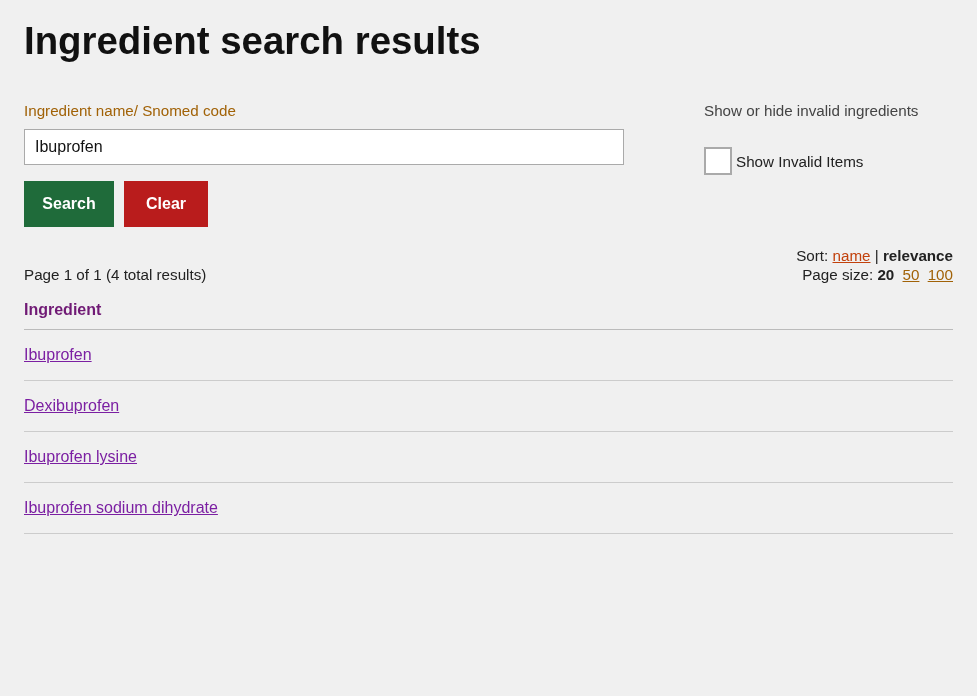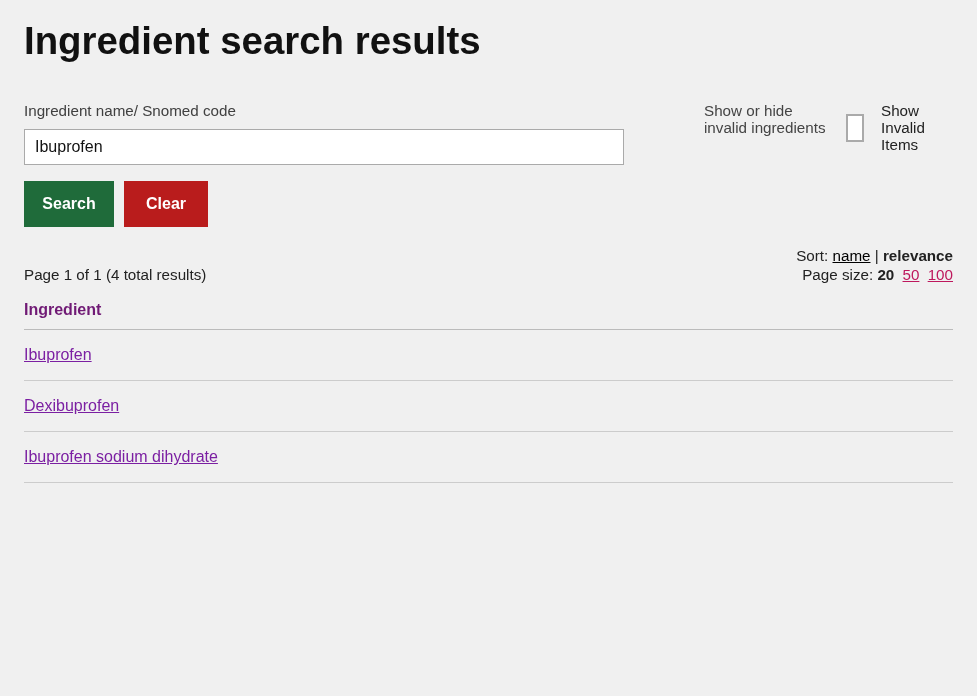"Ingredient name/ Snomed code" label.field-label { color: #404040 -> #a16207 }
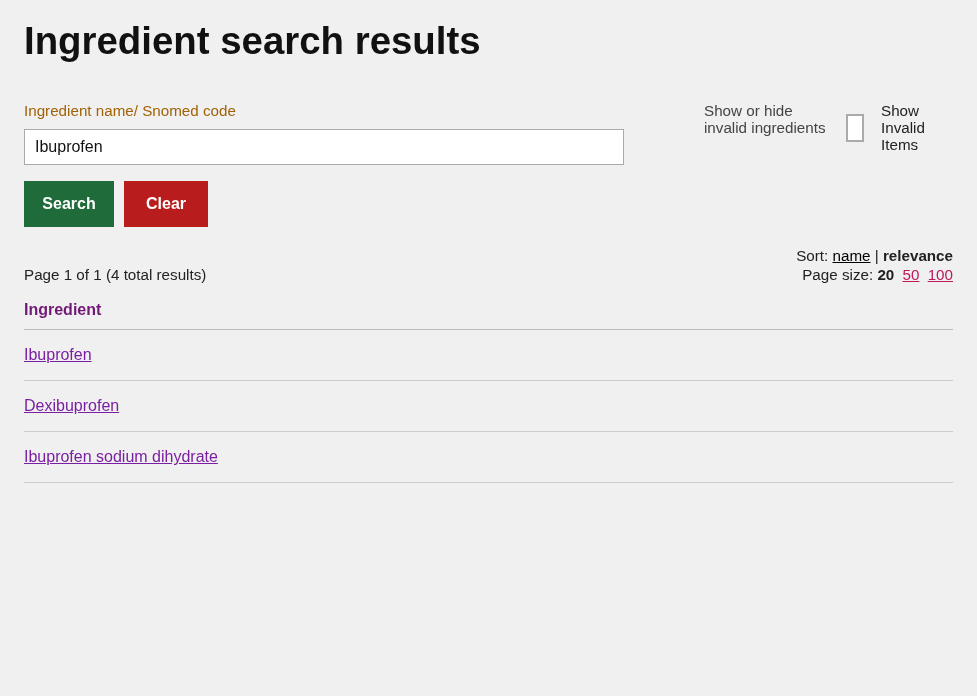"Show or hide invalid ingredients" .search-right { flex-direction: none -> column }
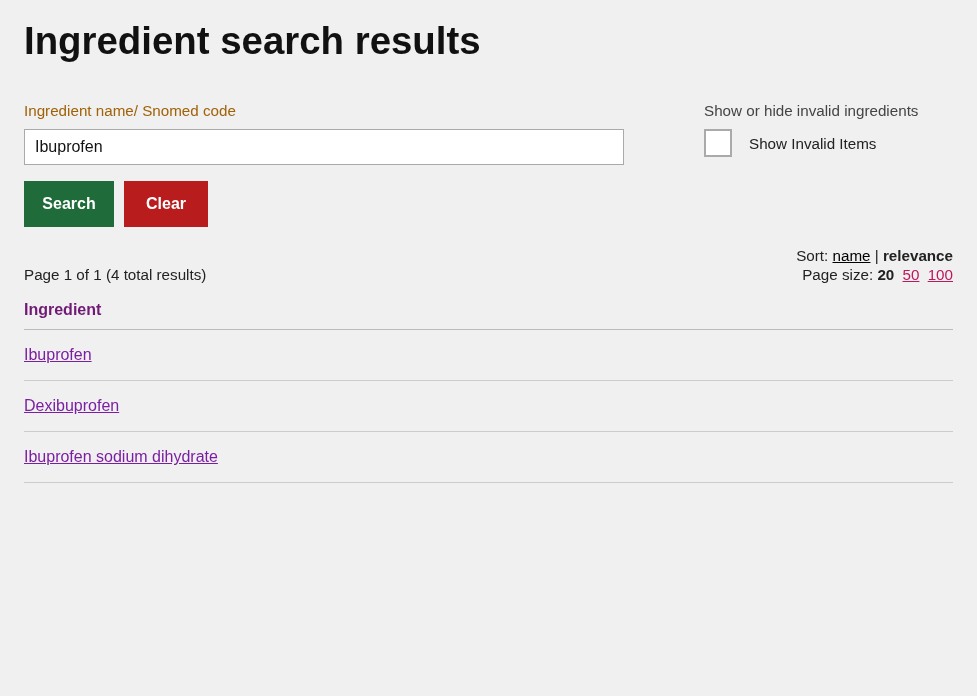"Show Invalid Items" .invalid-row { gap: 17px -> 4px; margin-top: 0 -> 18px }
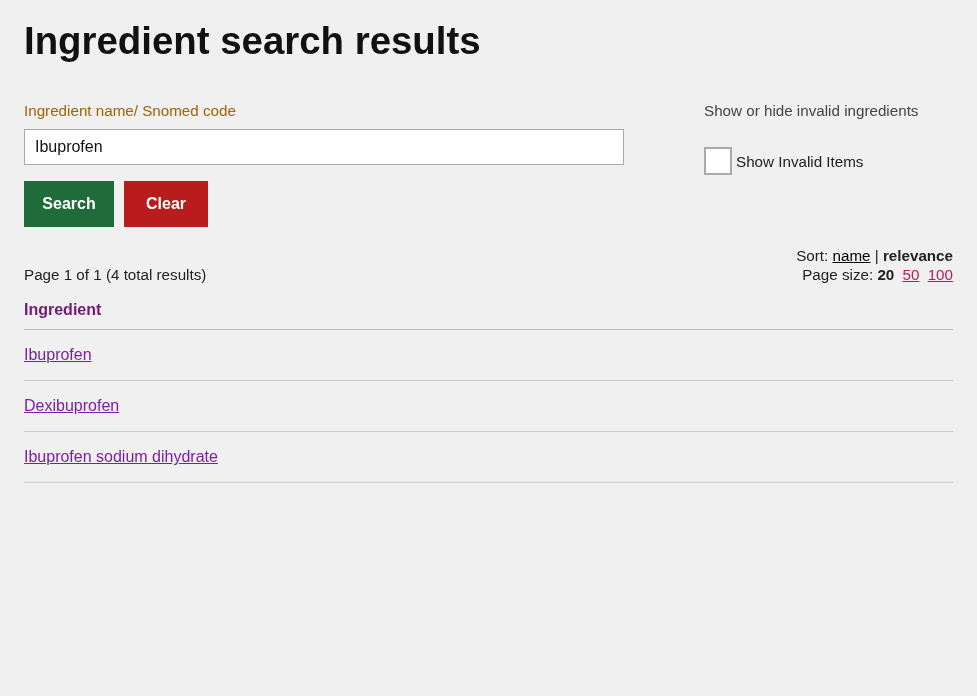"name" .sort-info a { color: #000000 -> #c2410c }
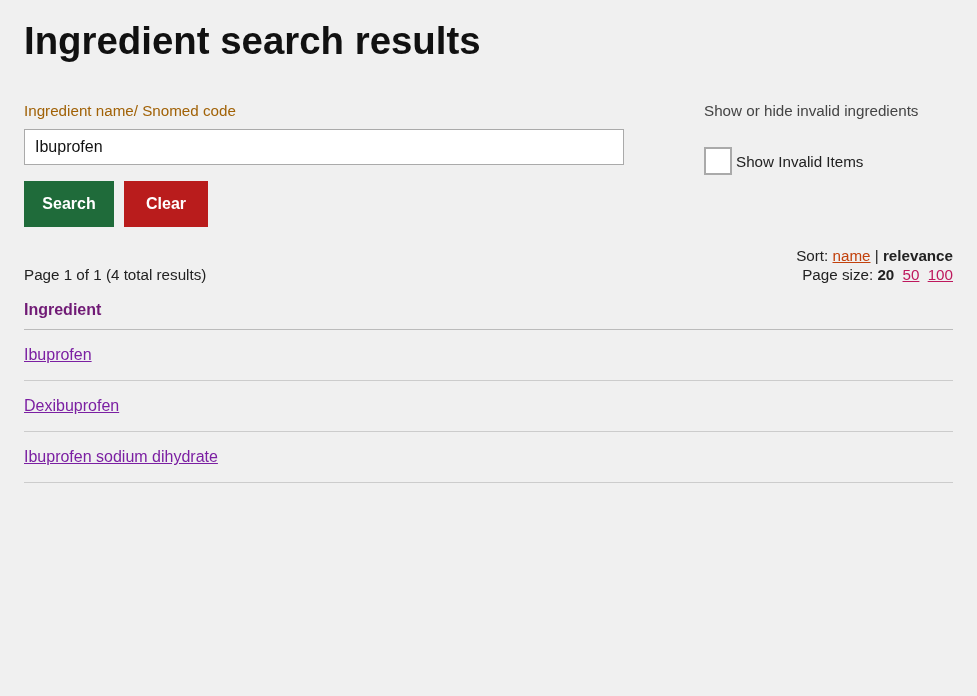"50" .page-size-row a { color: #be185d -> #a16207 }
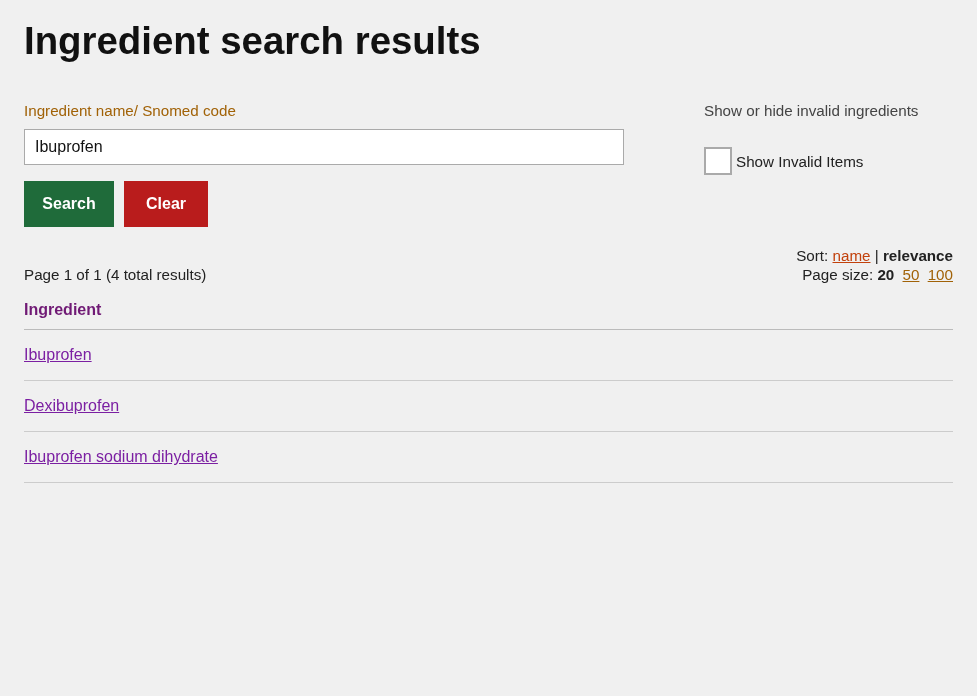"Ibuprofen lysine" tr { html: none -> <tr> <td><a>Ibuprofen lysine</a></td> </tr> }
